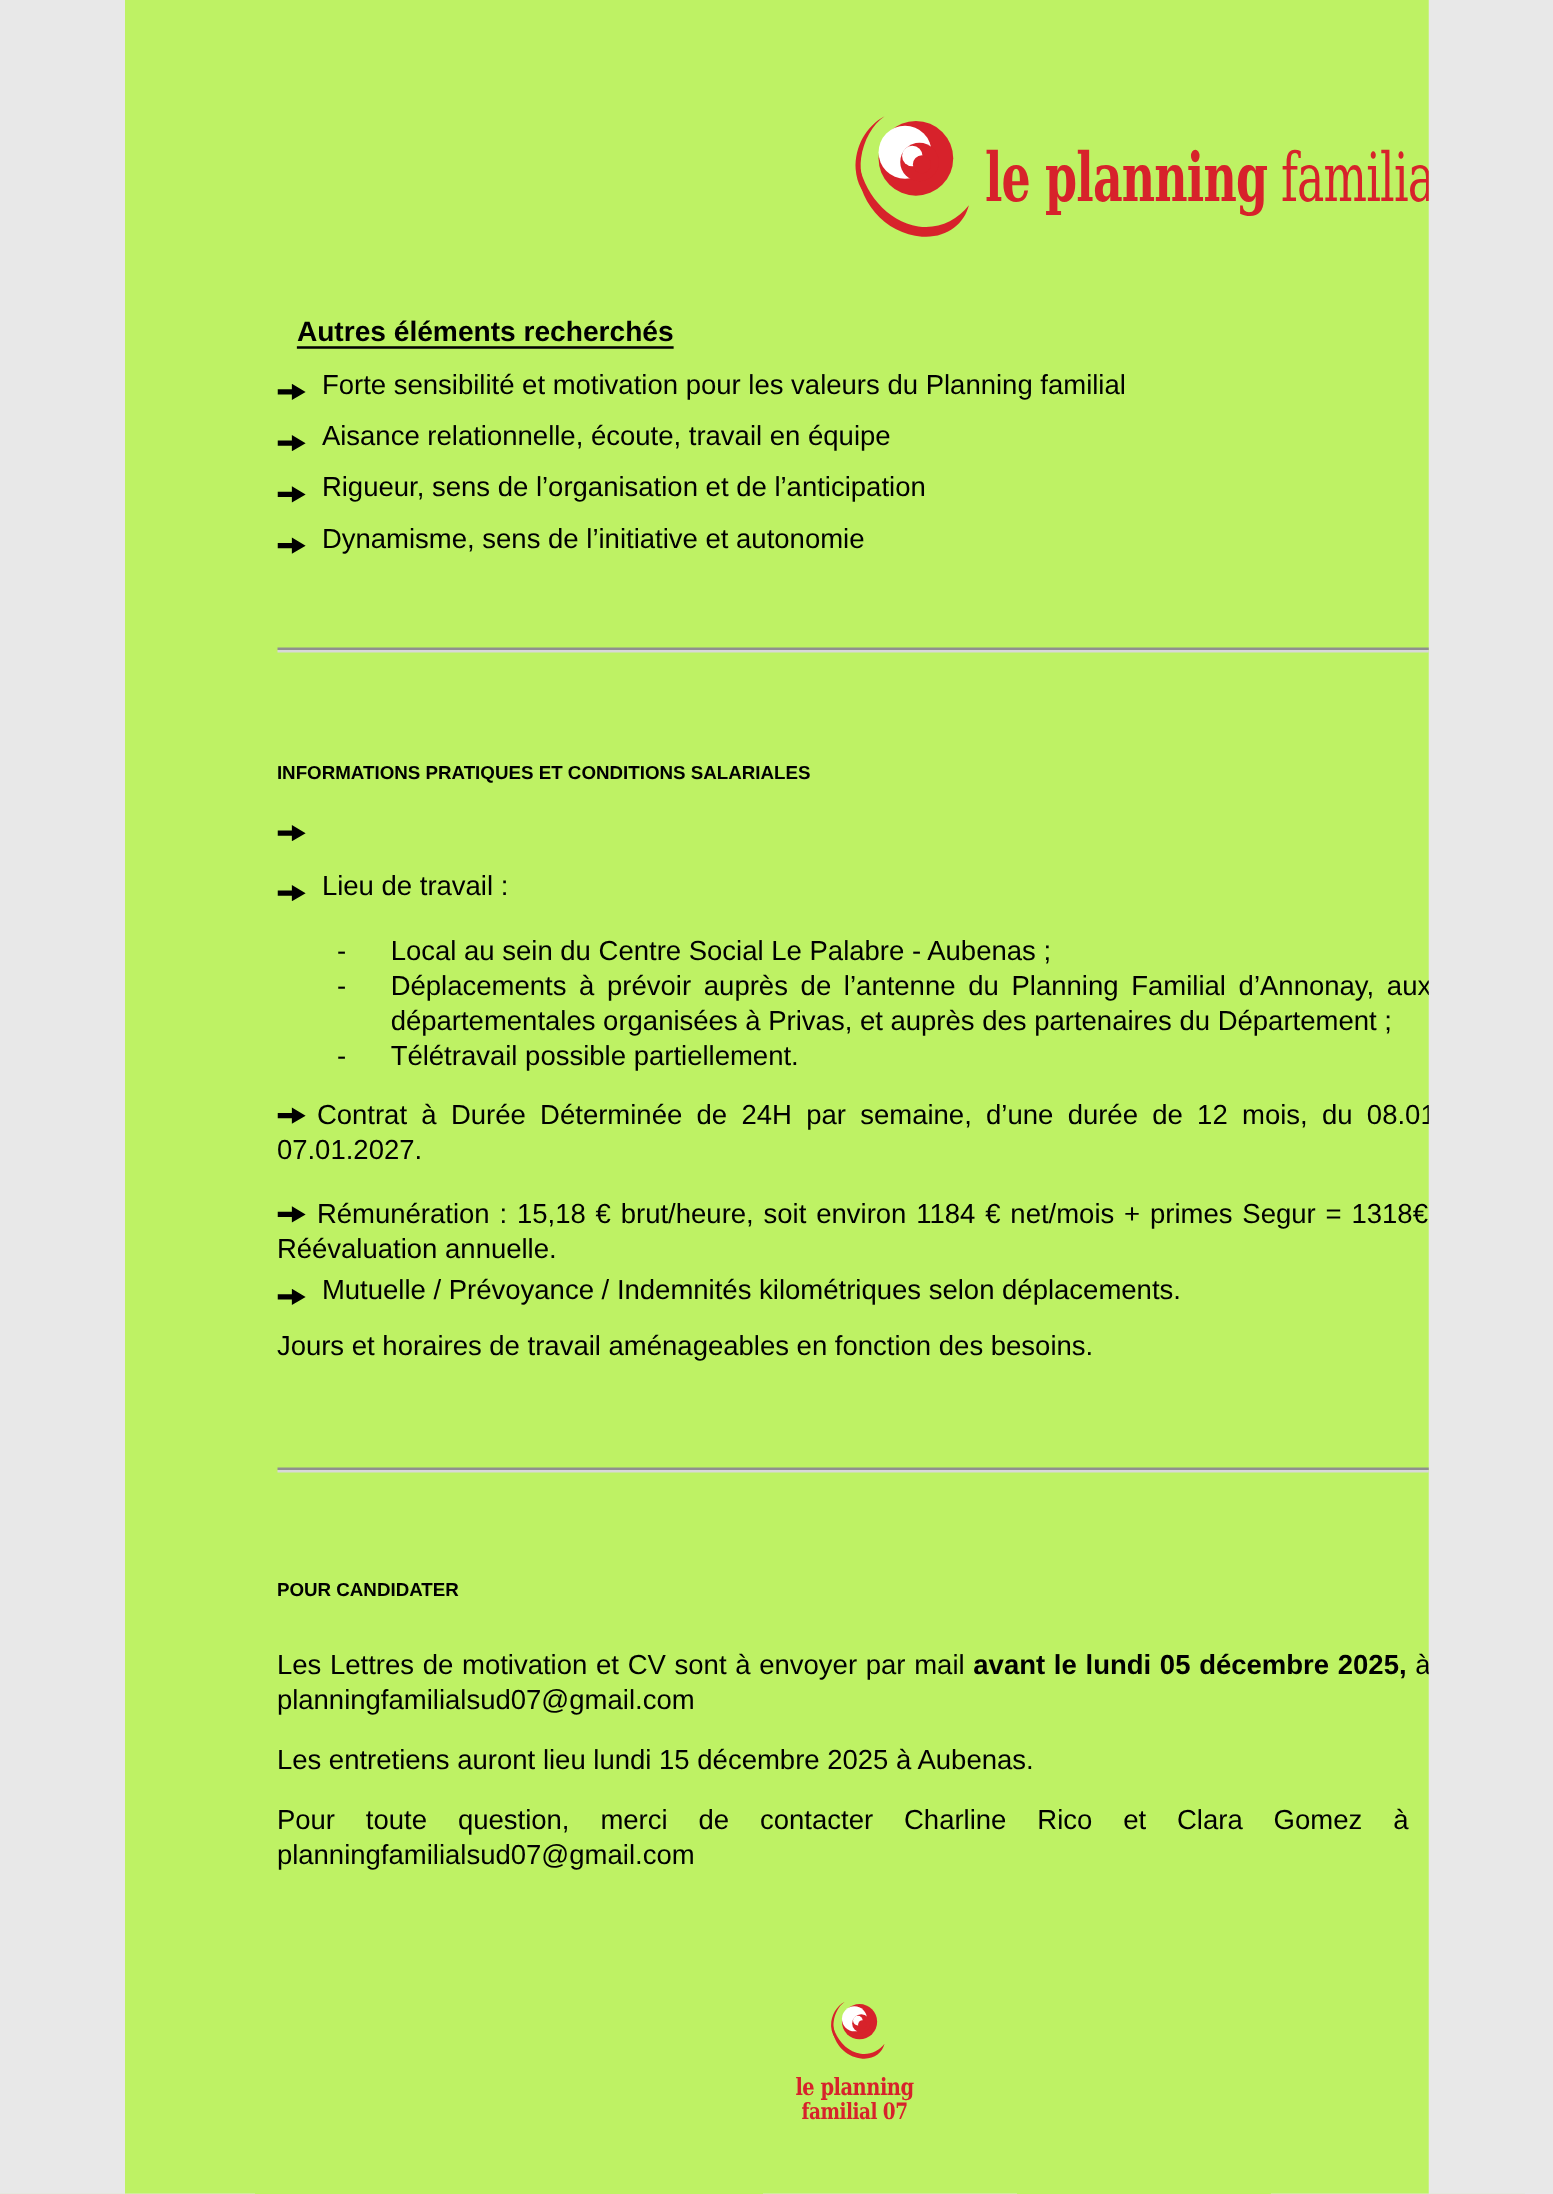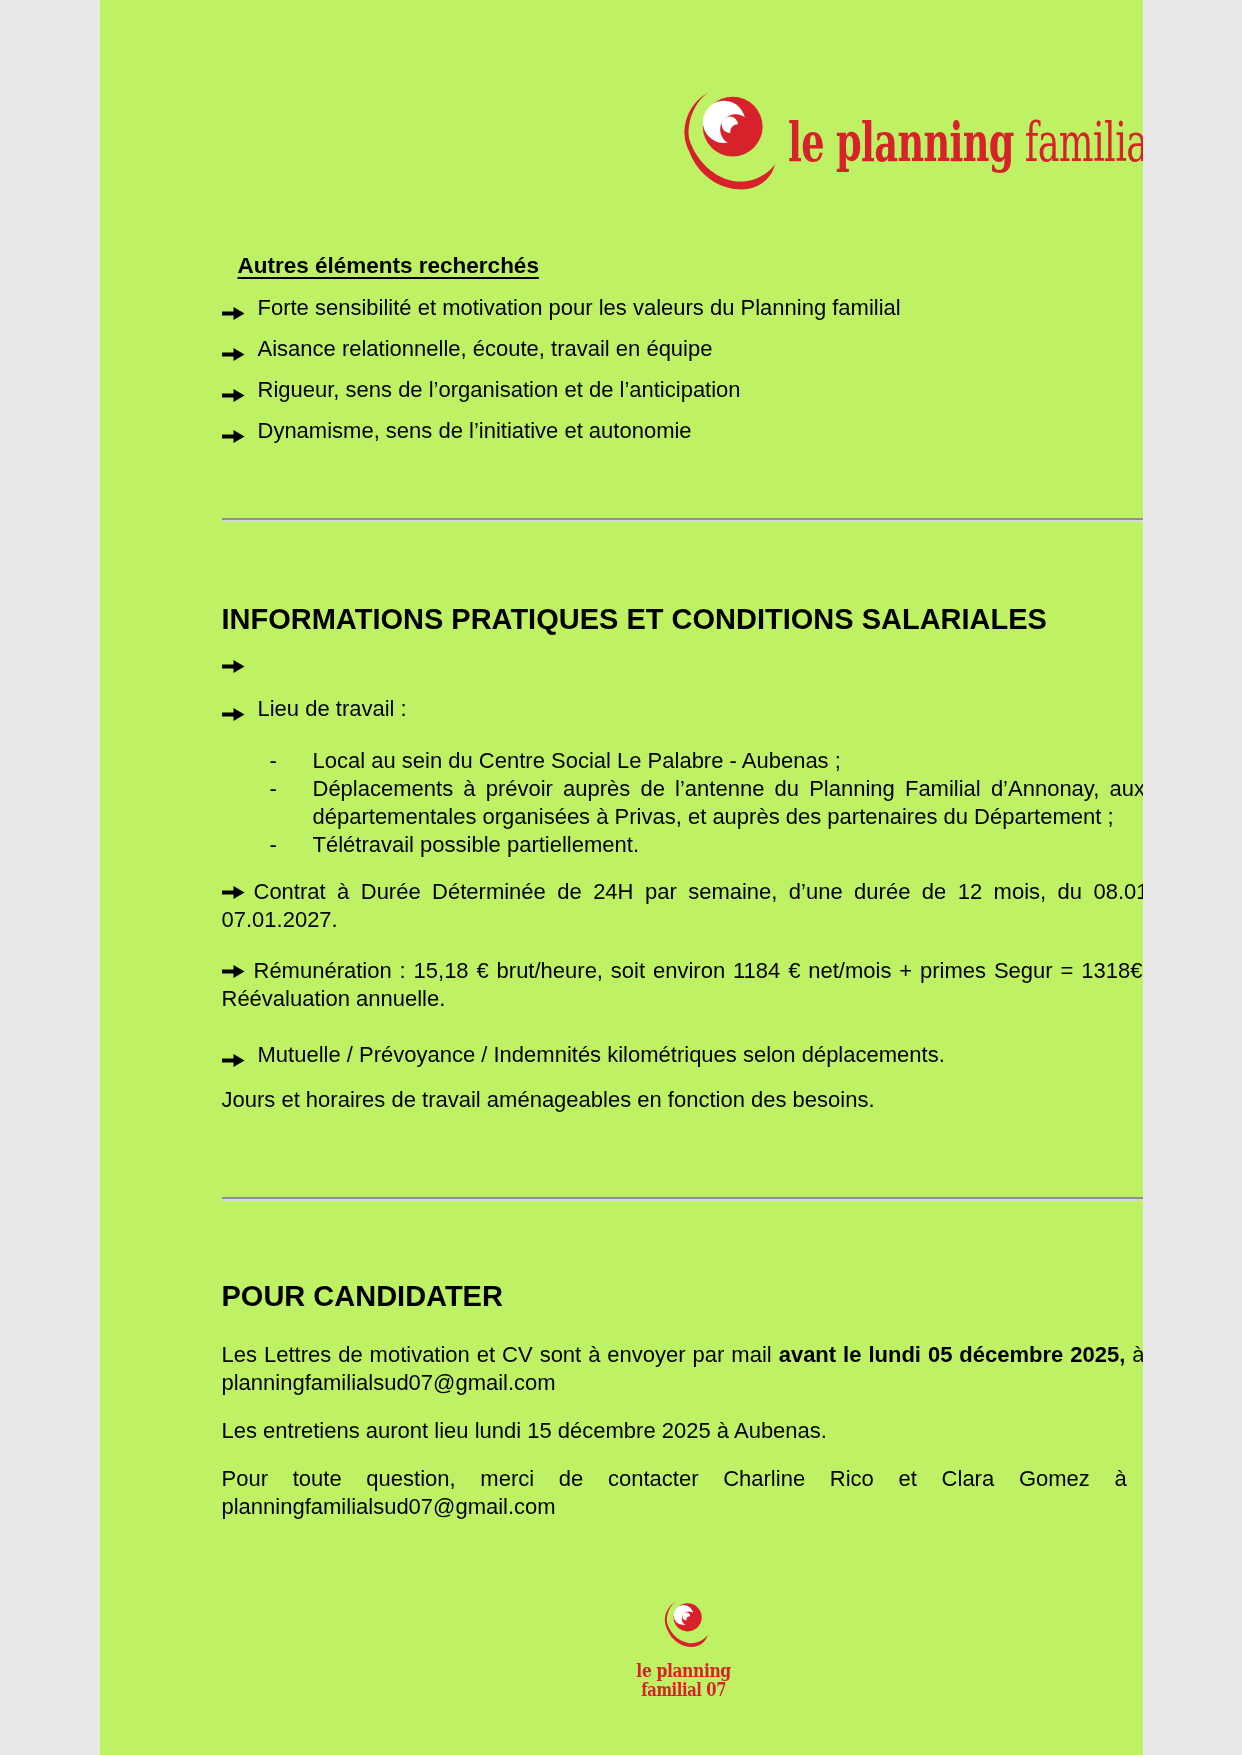"INFORMATIONS PRATIQUES ET CONDITIONS" .h-caps { font-size: 29px -> 15px }
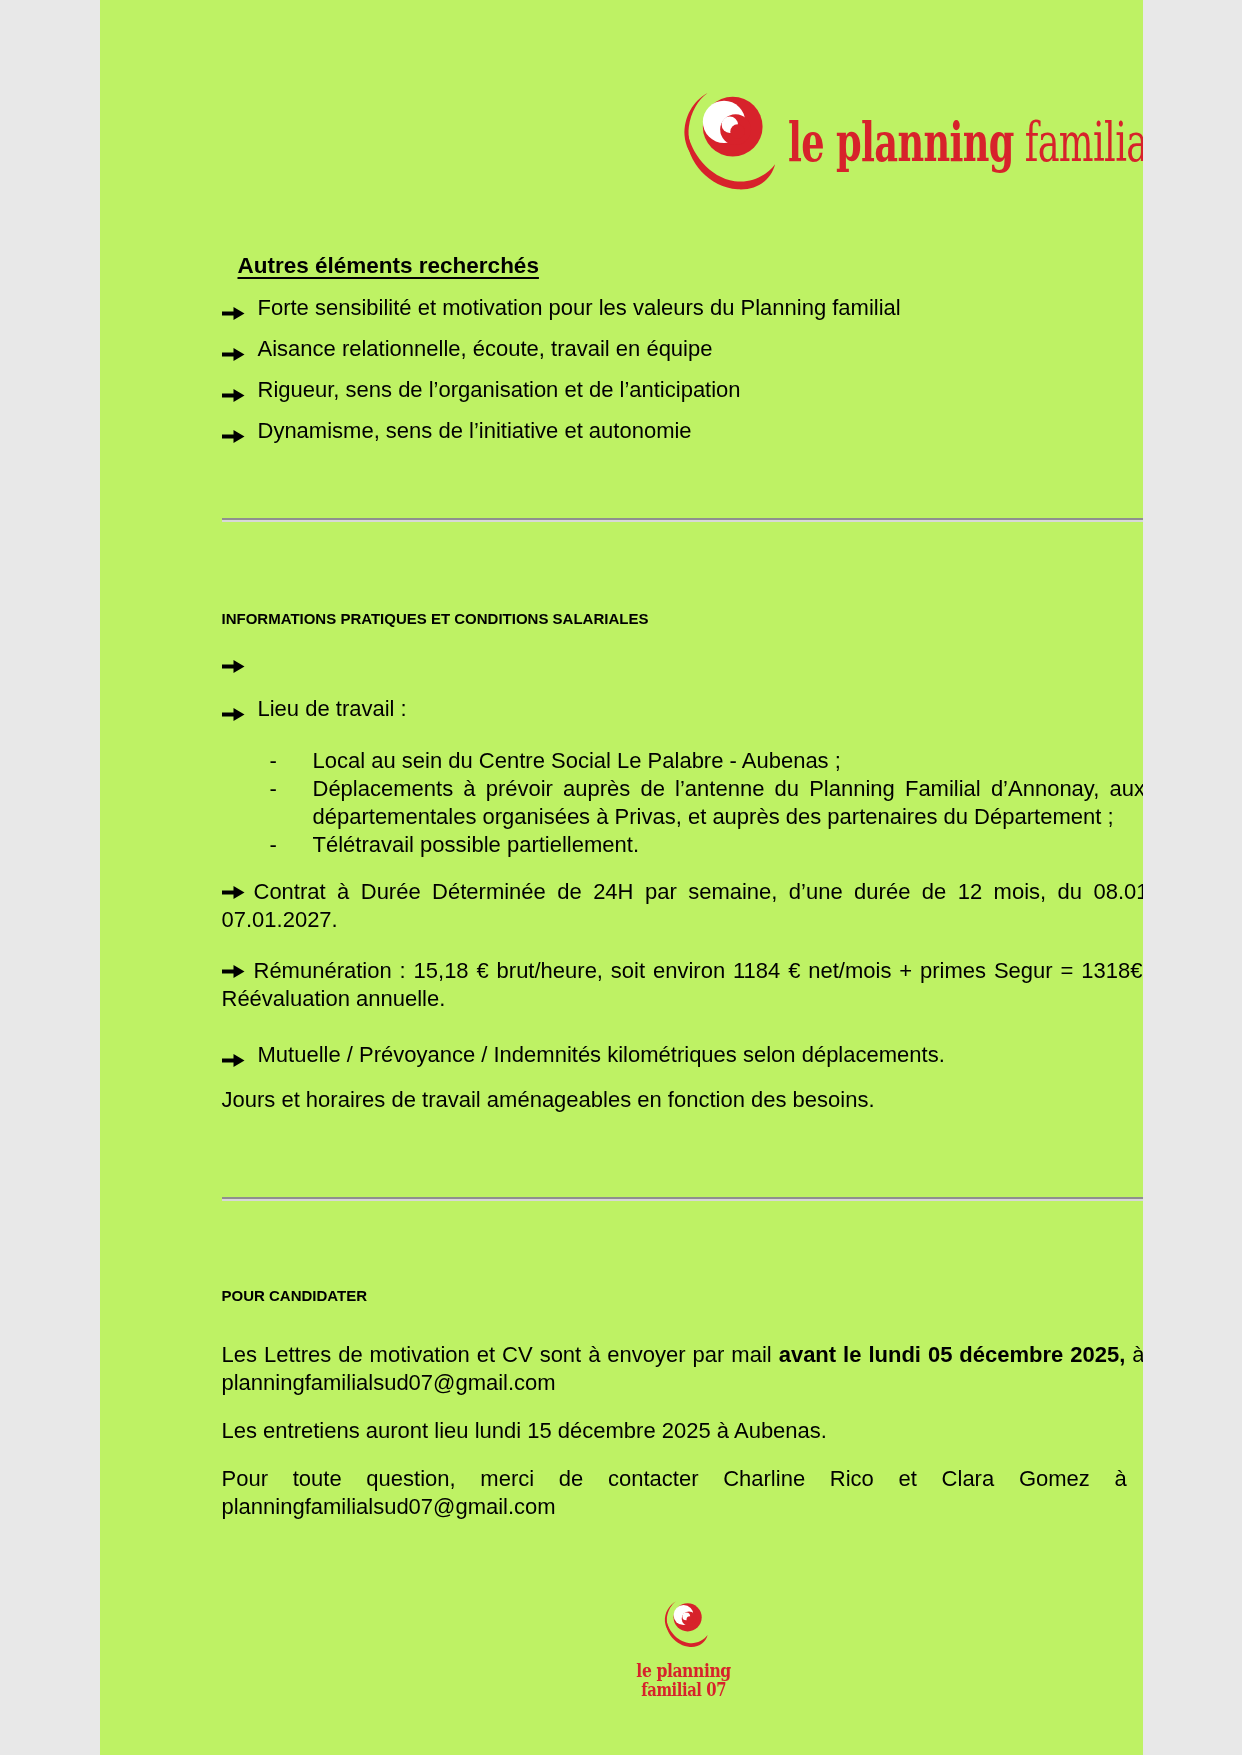"Mutuelle / Prévoyance / Indemnités" div.arrow-item { margin-top: 28px -> 5px }
